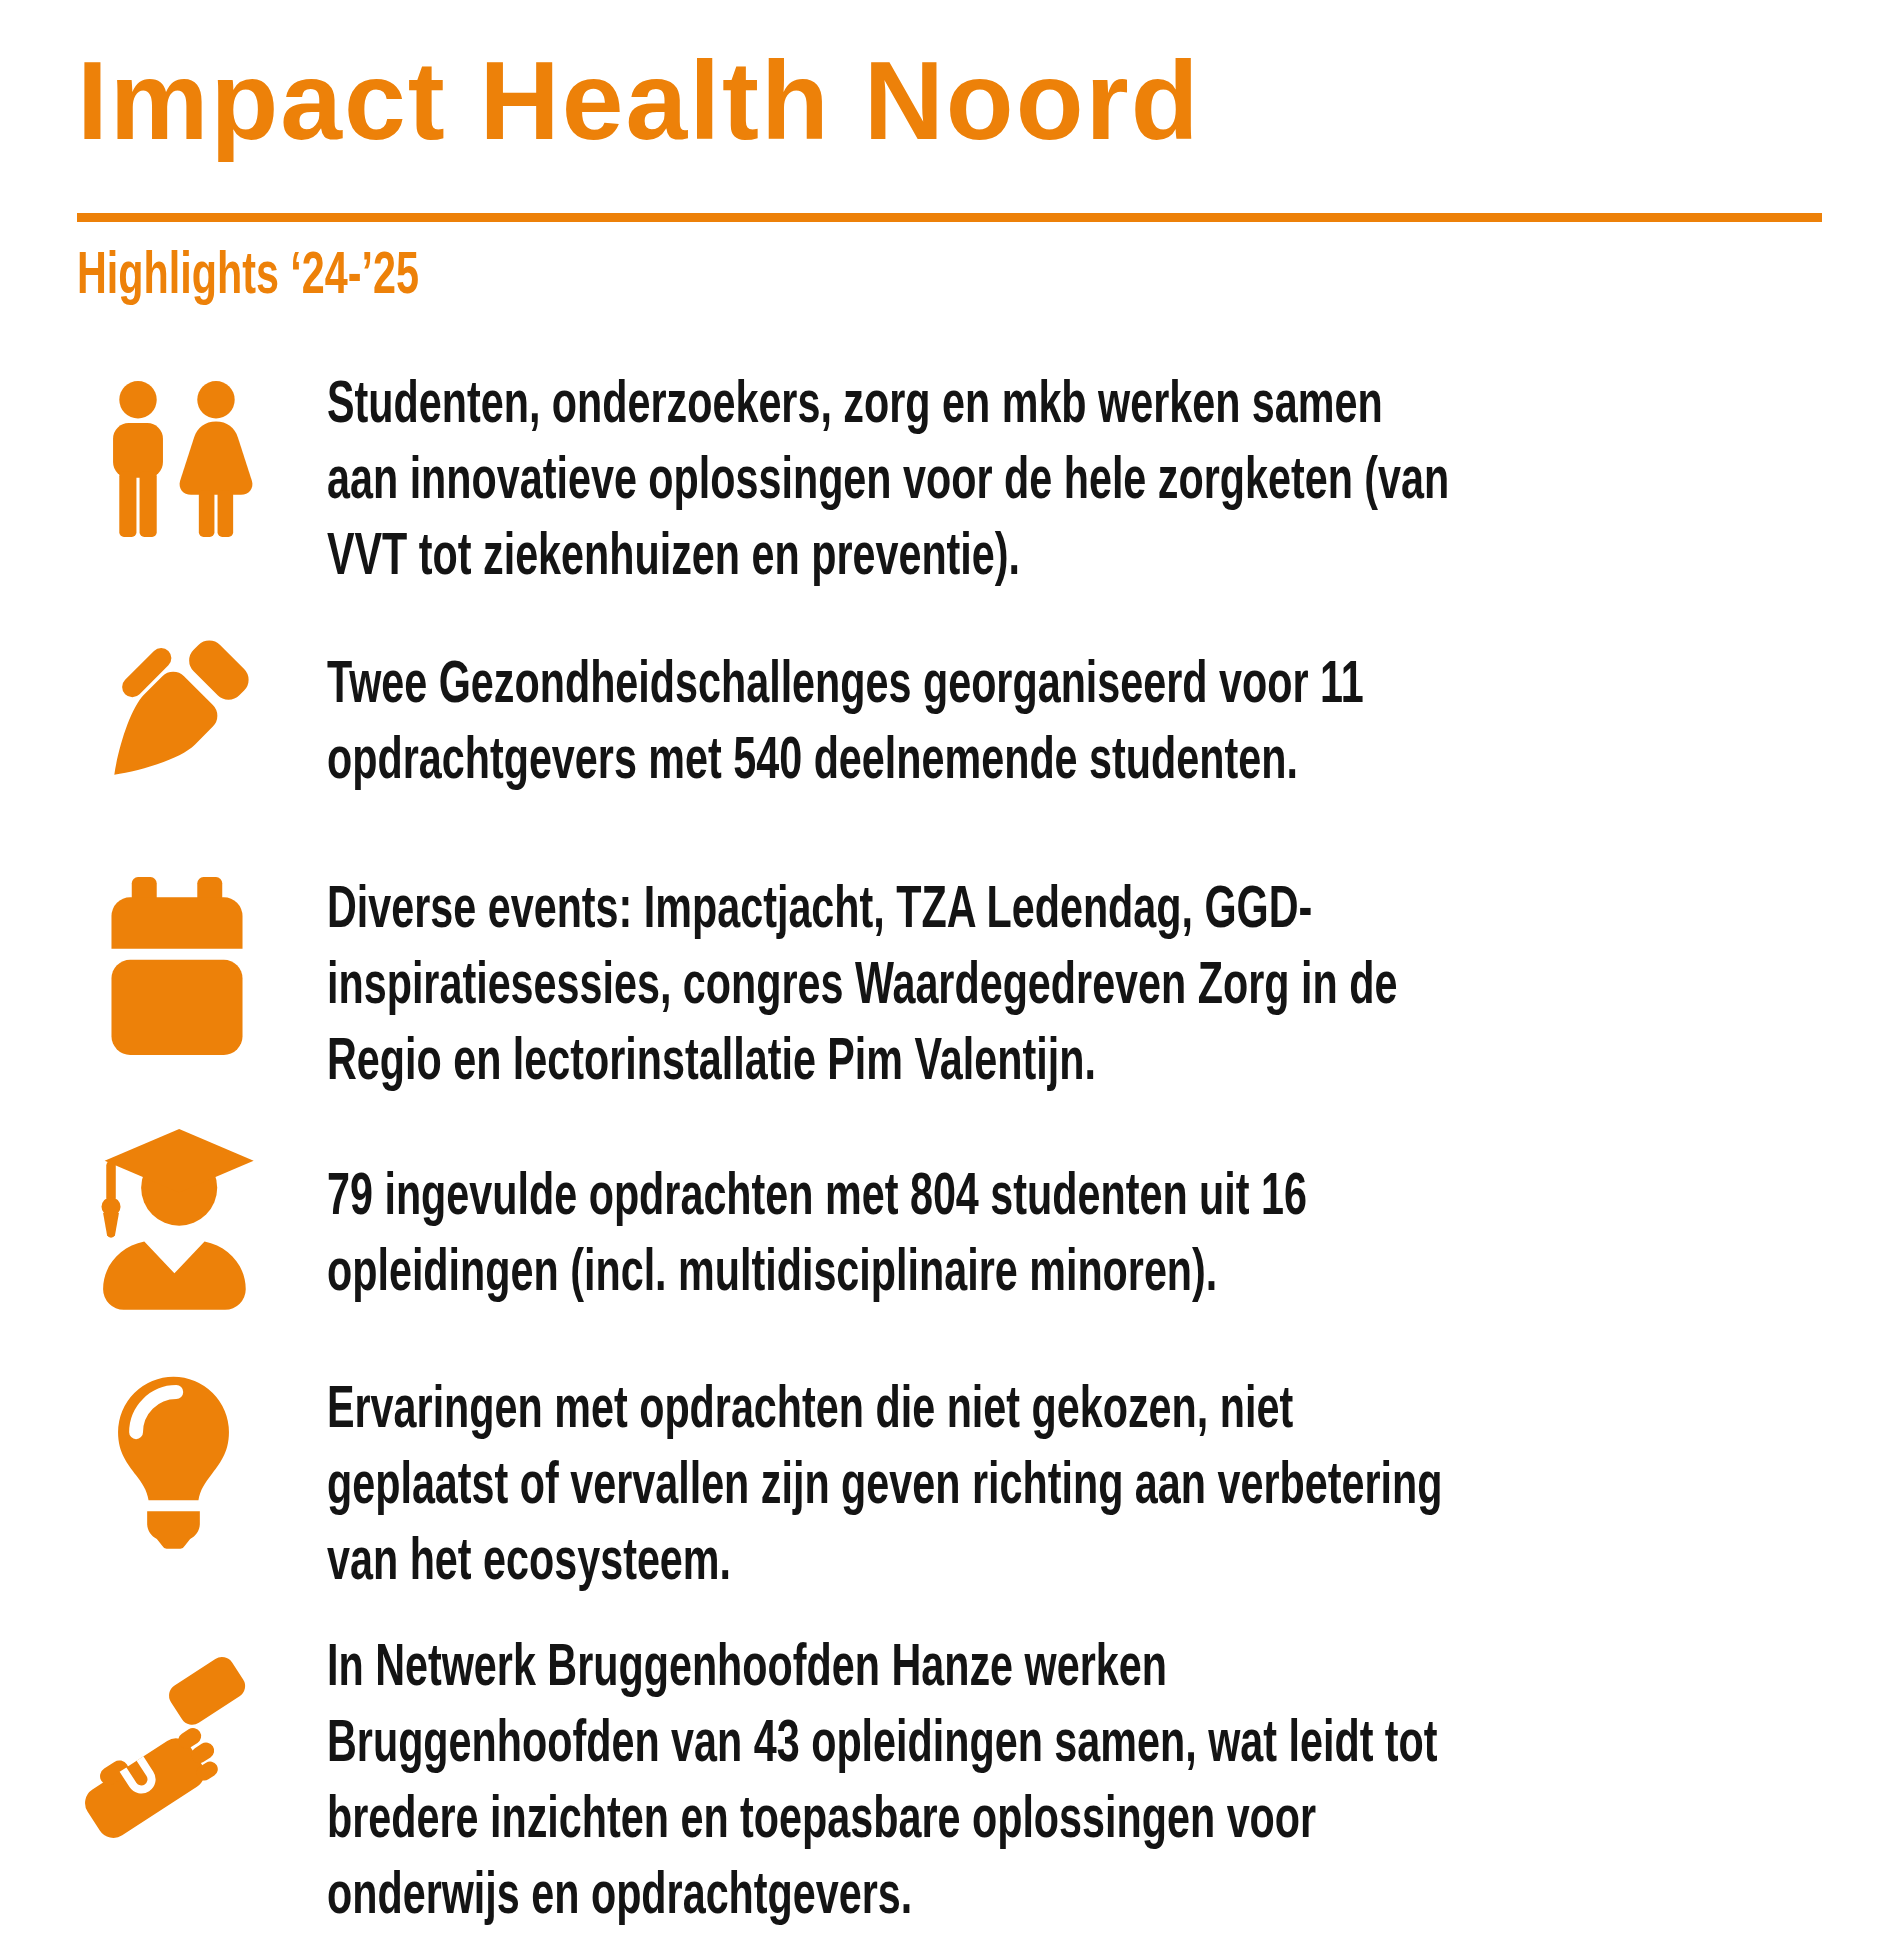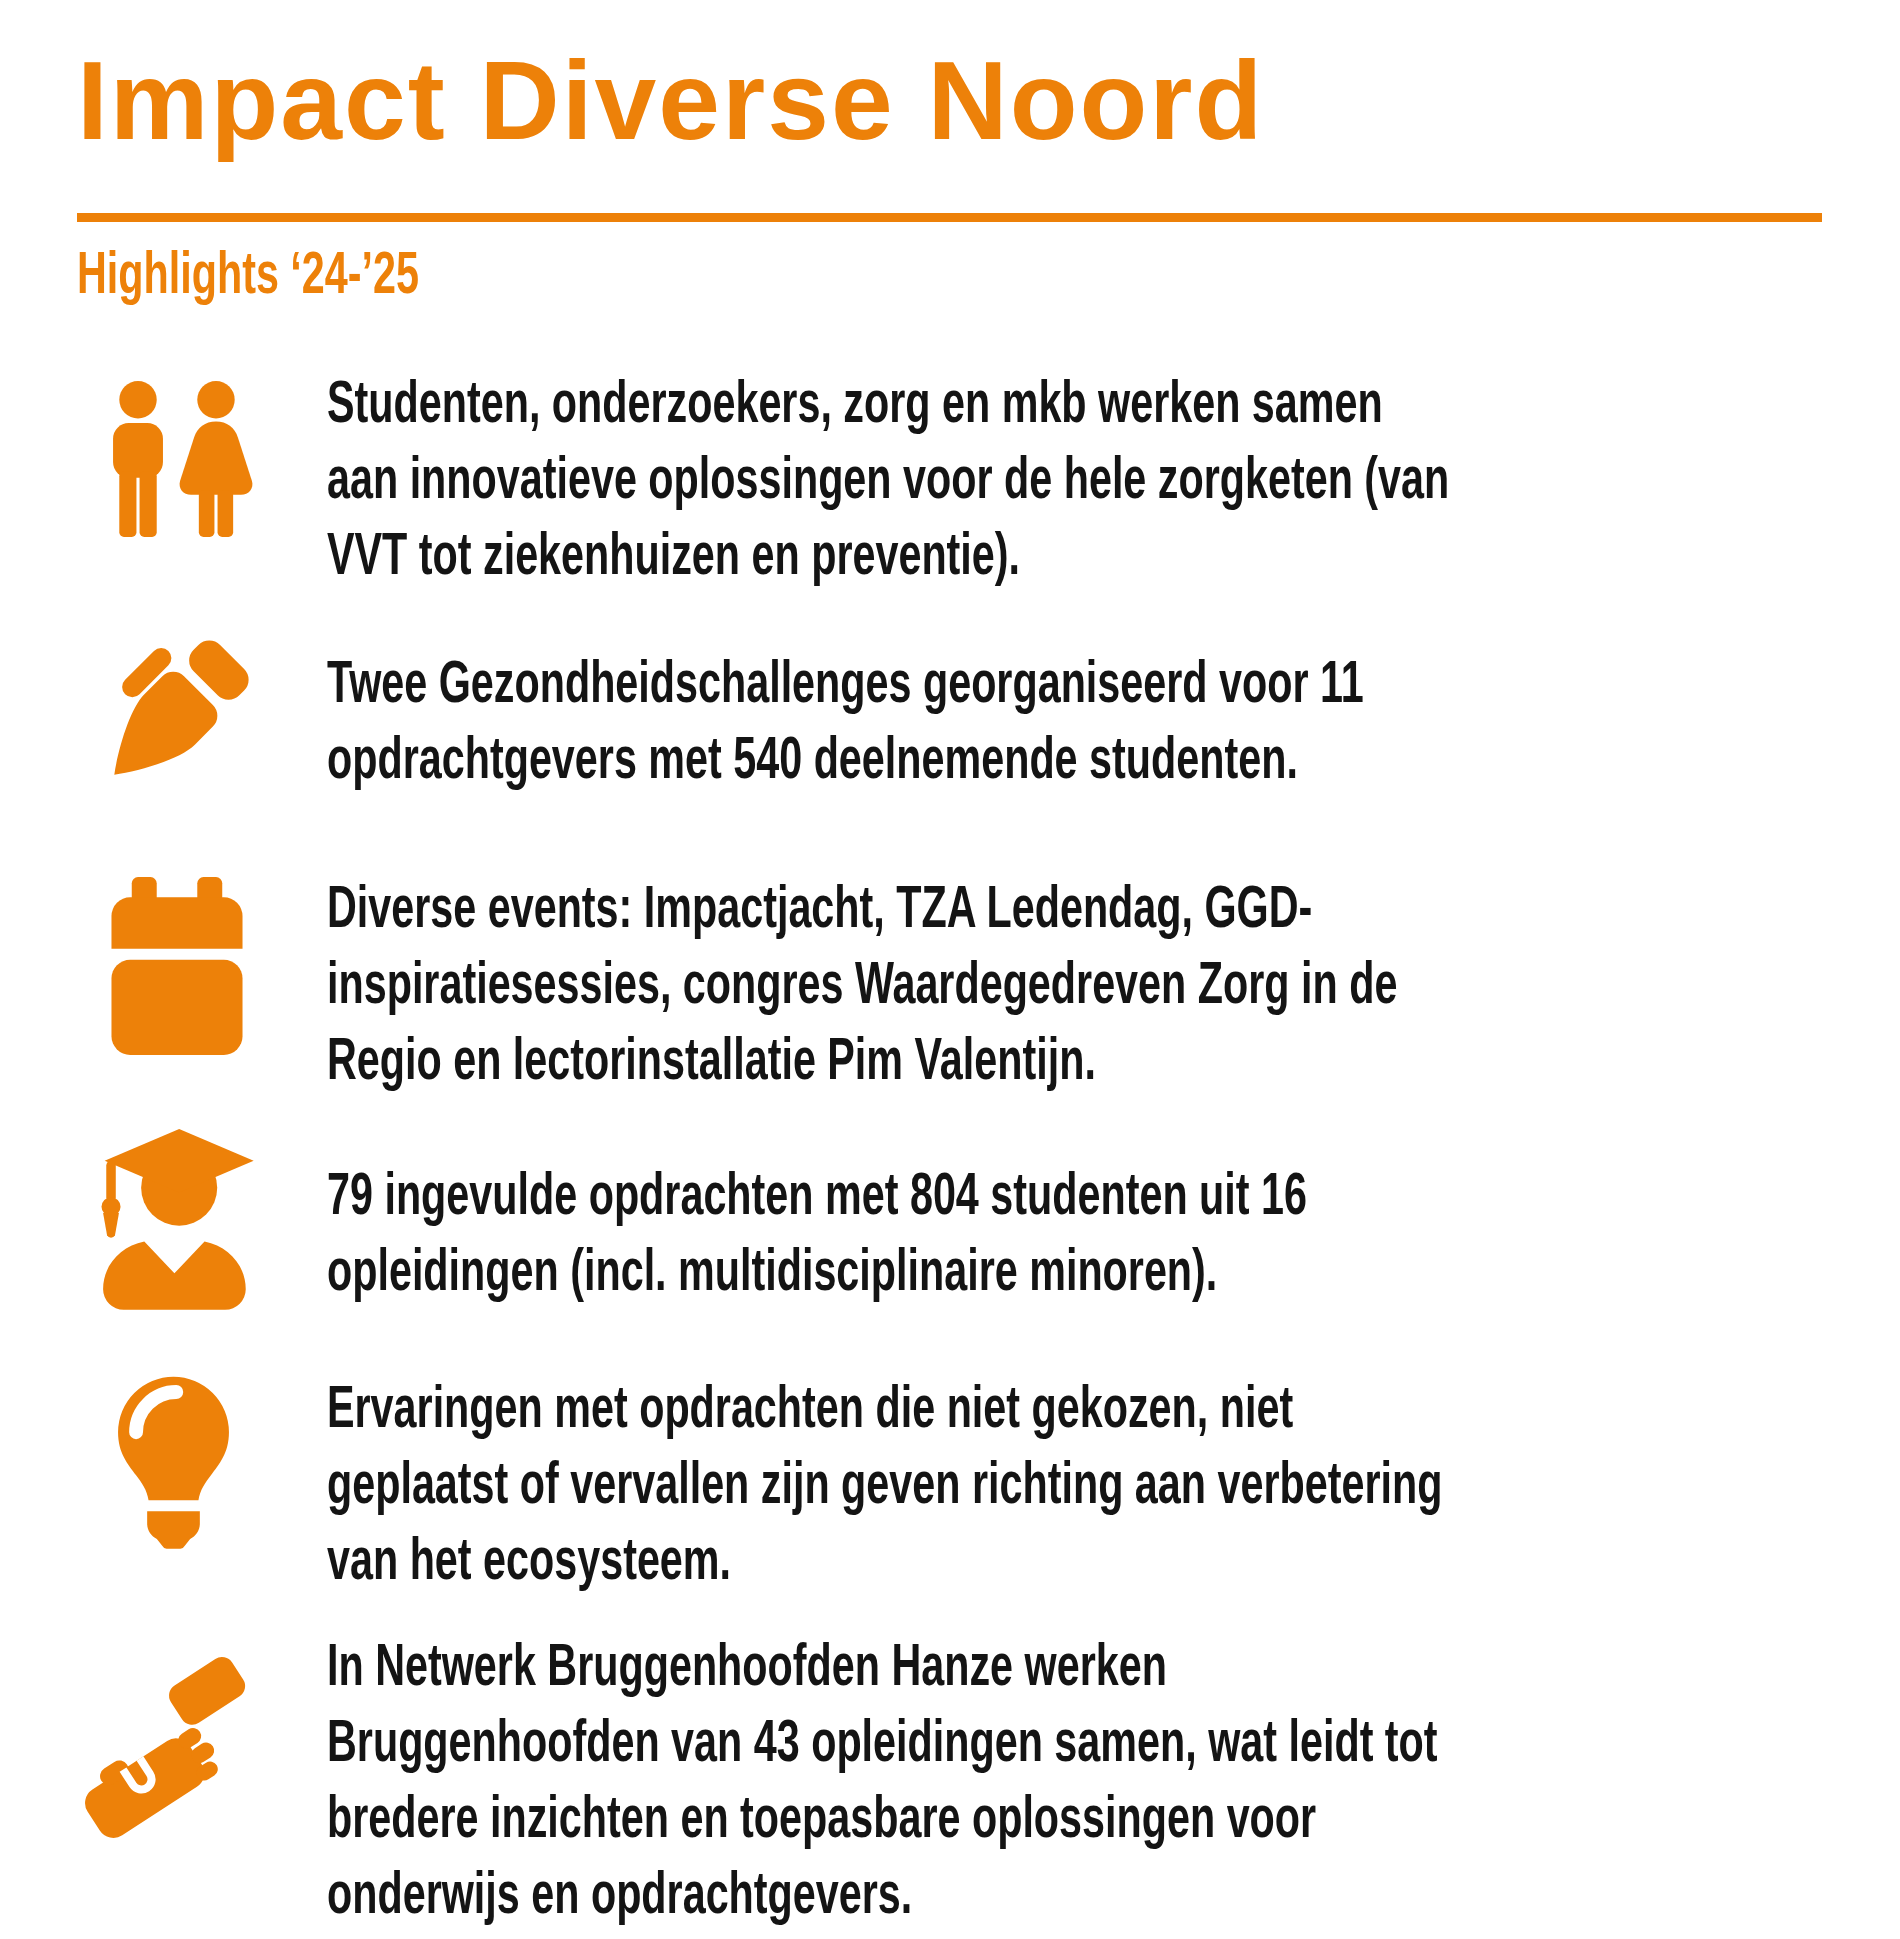"Impact Diverse Noord" div.title { text: Diverse -> Health }
